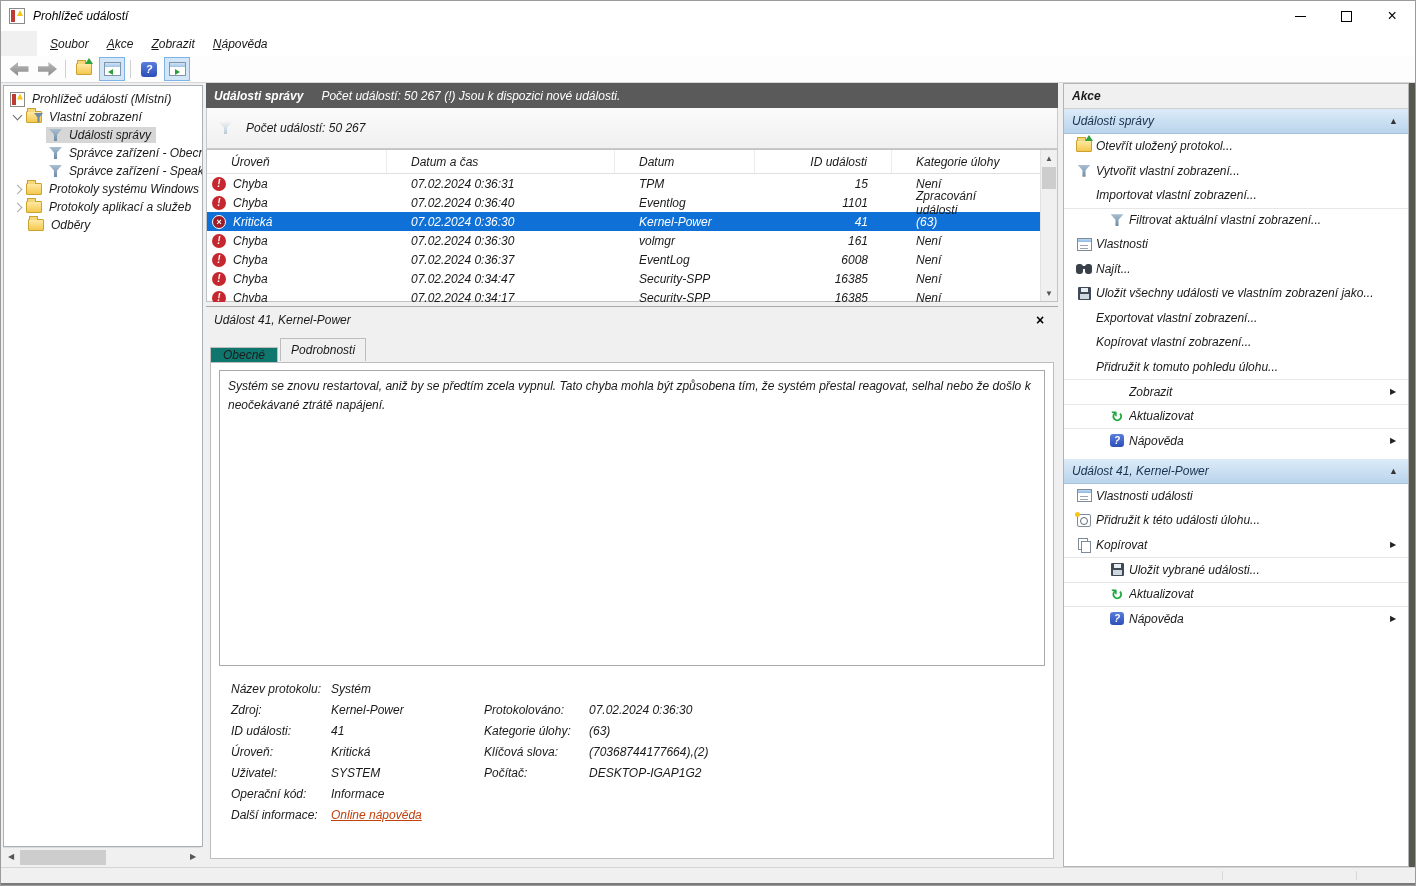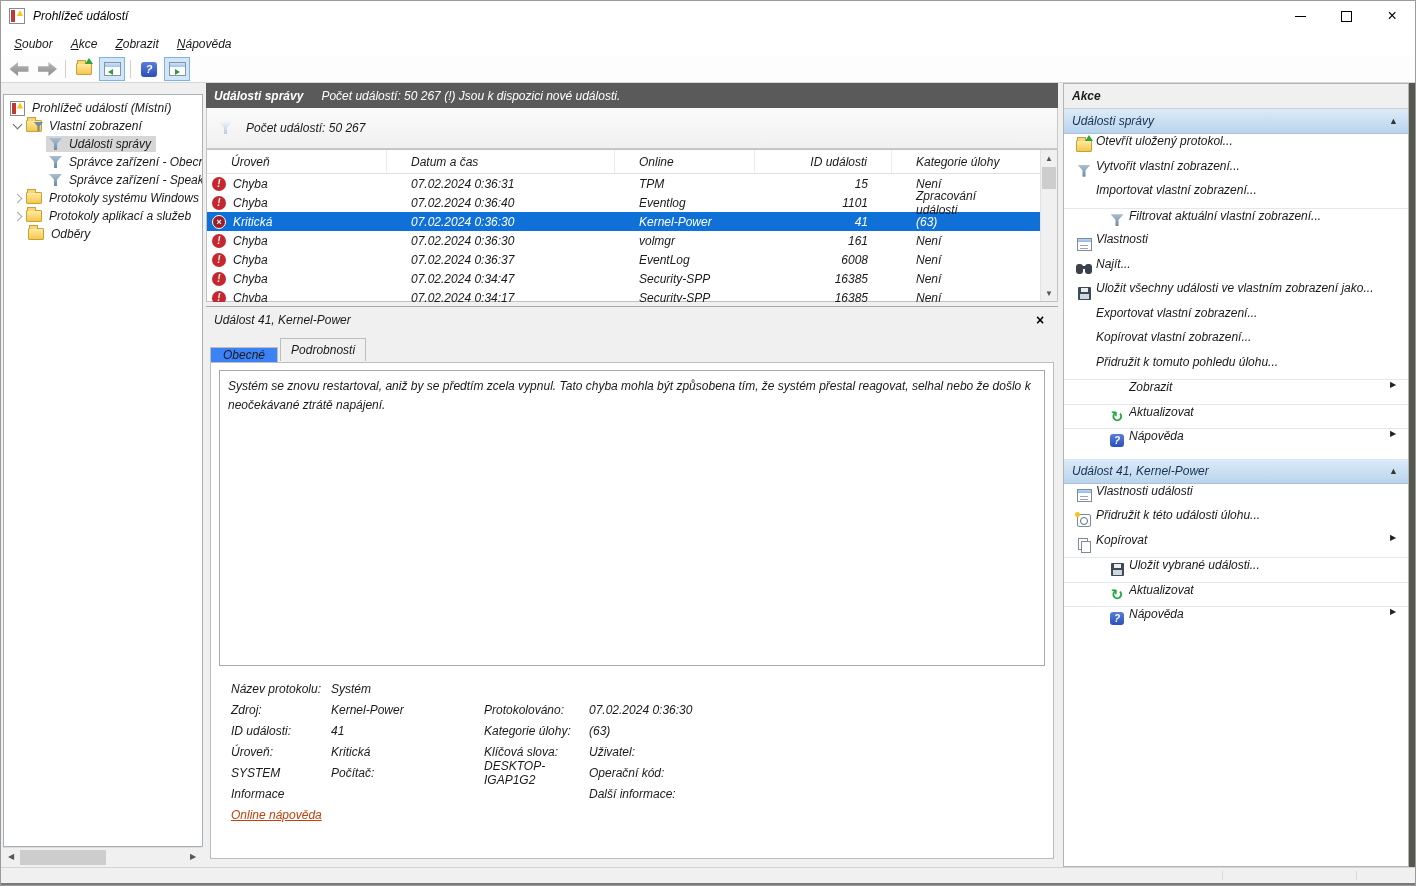"Soubor" div.menubar { margin-left: none -> 36px }
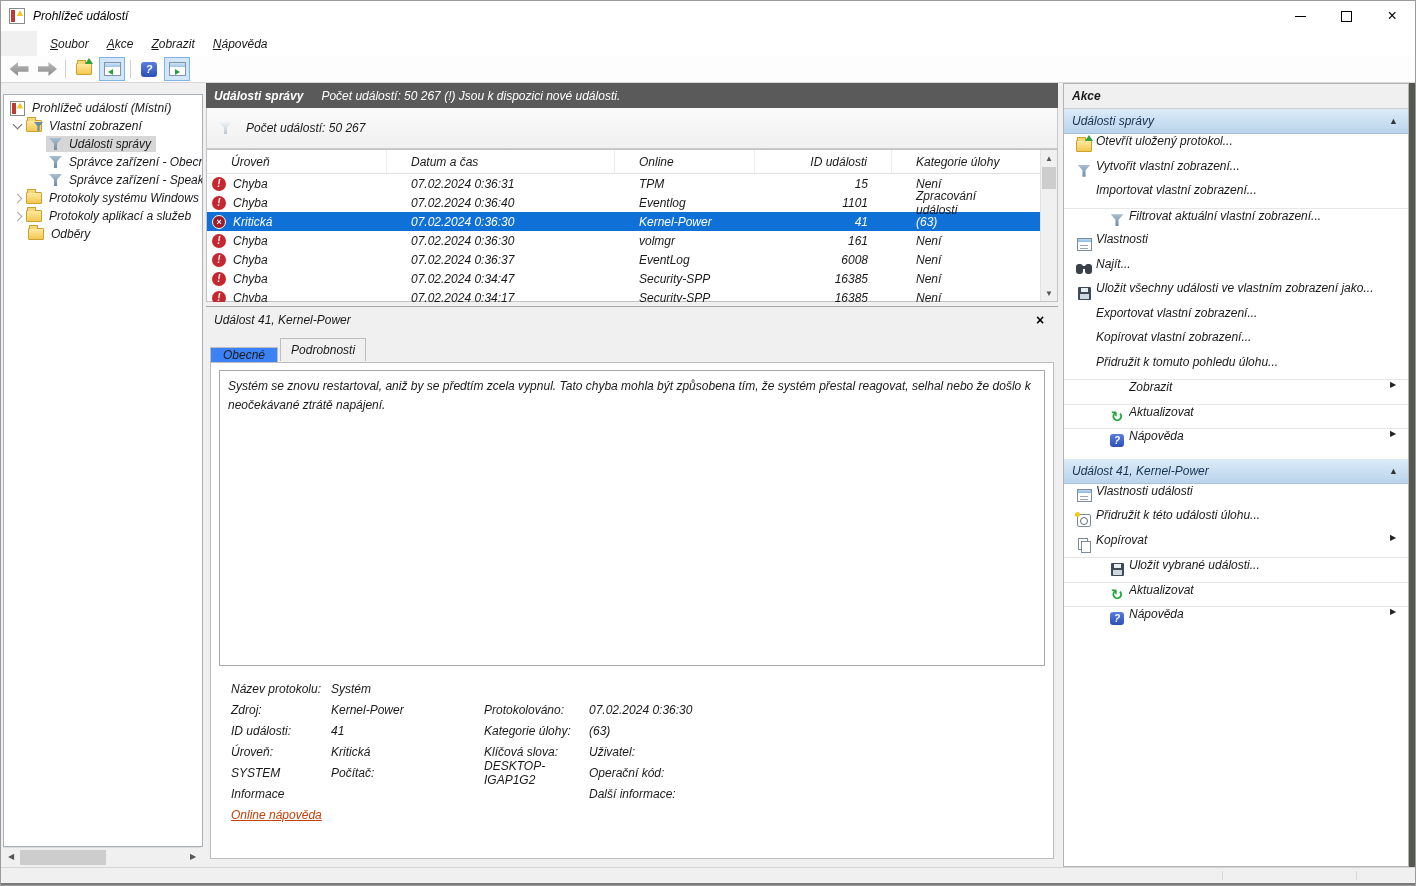"Prohlížeč událostí (Místní)" .tree { margin-top: 9px -> none }
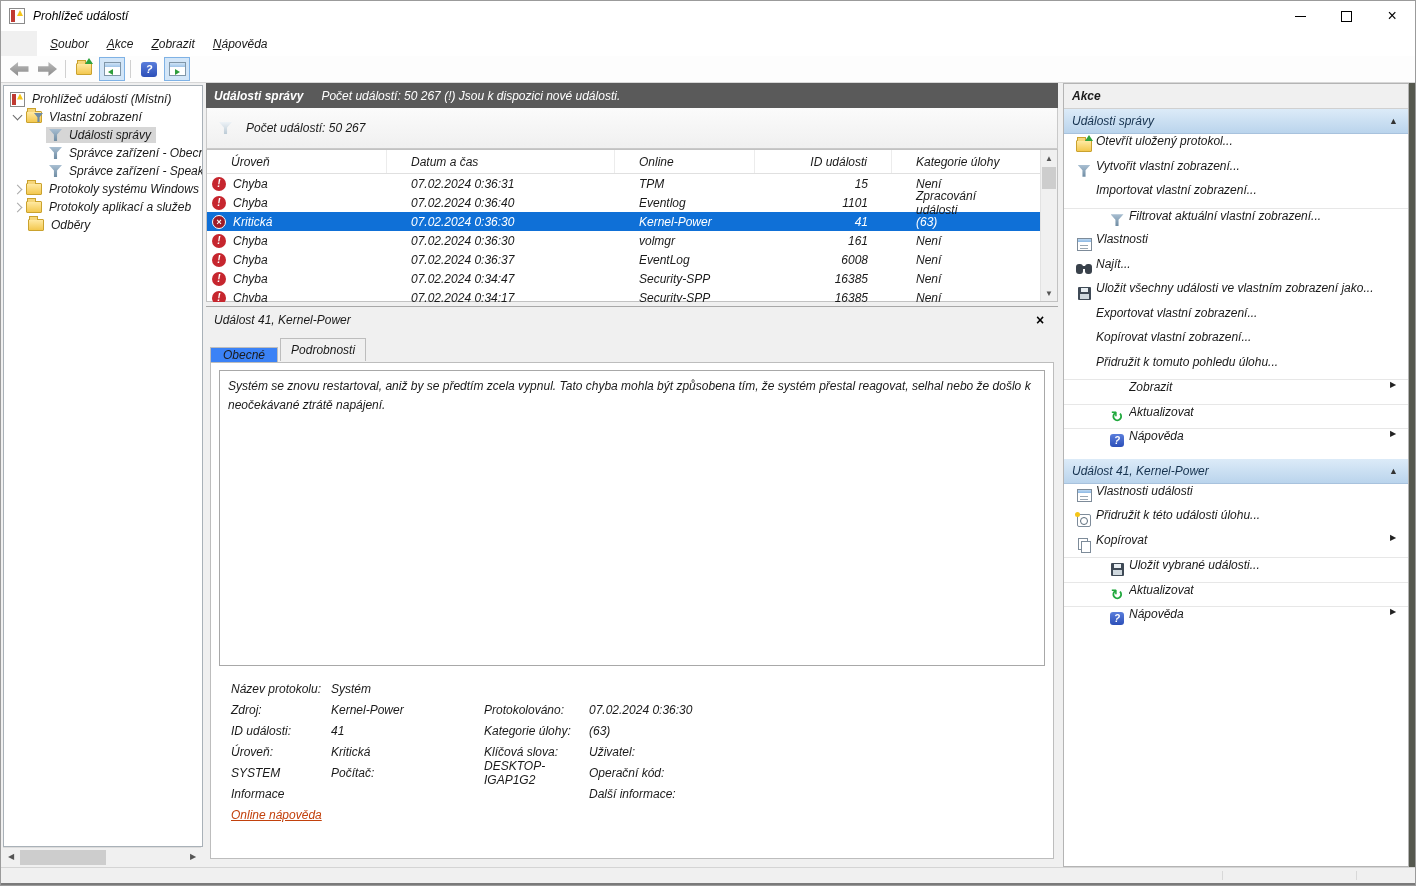"Otevřít uložený protokol..." .act-item { align-items: none -> center }
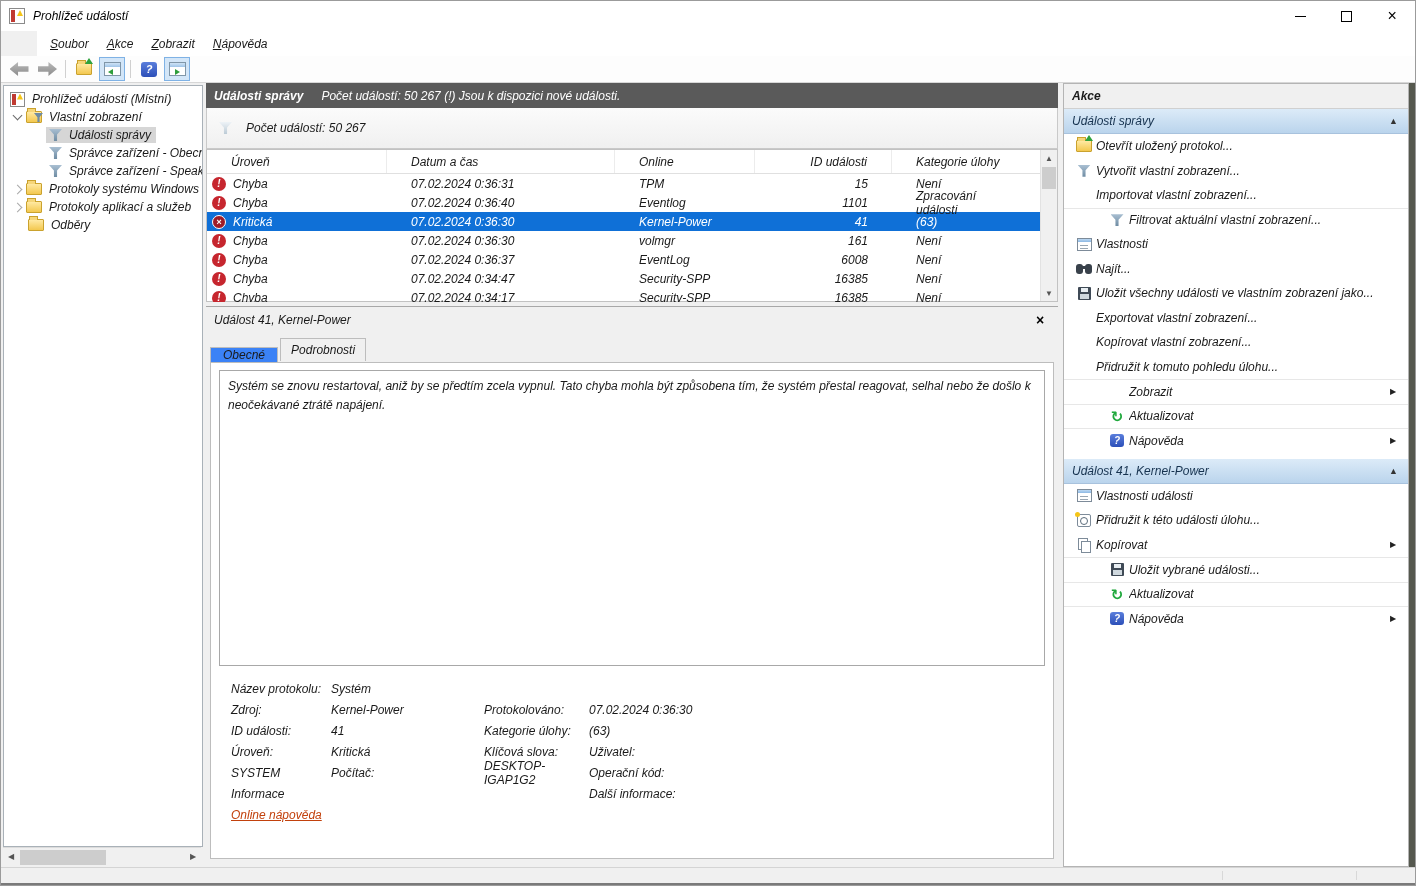"Online" div.cell { text: Online -> Datum }
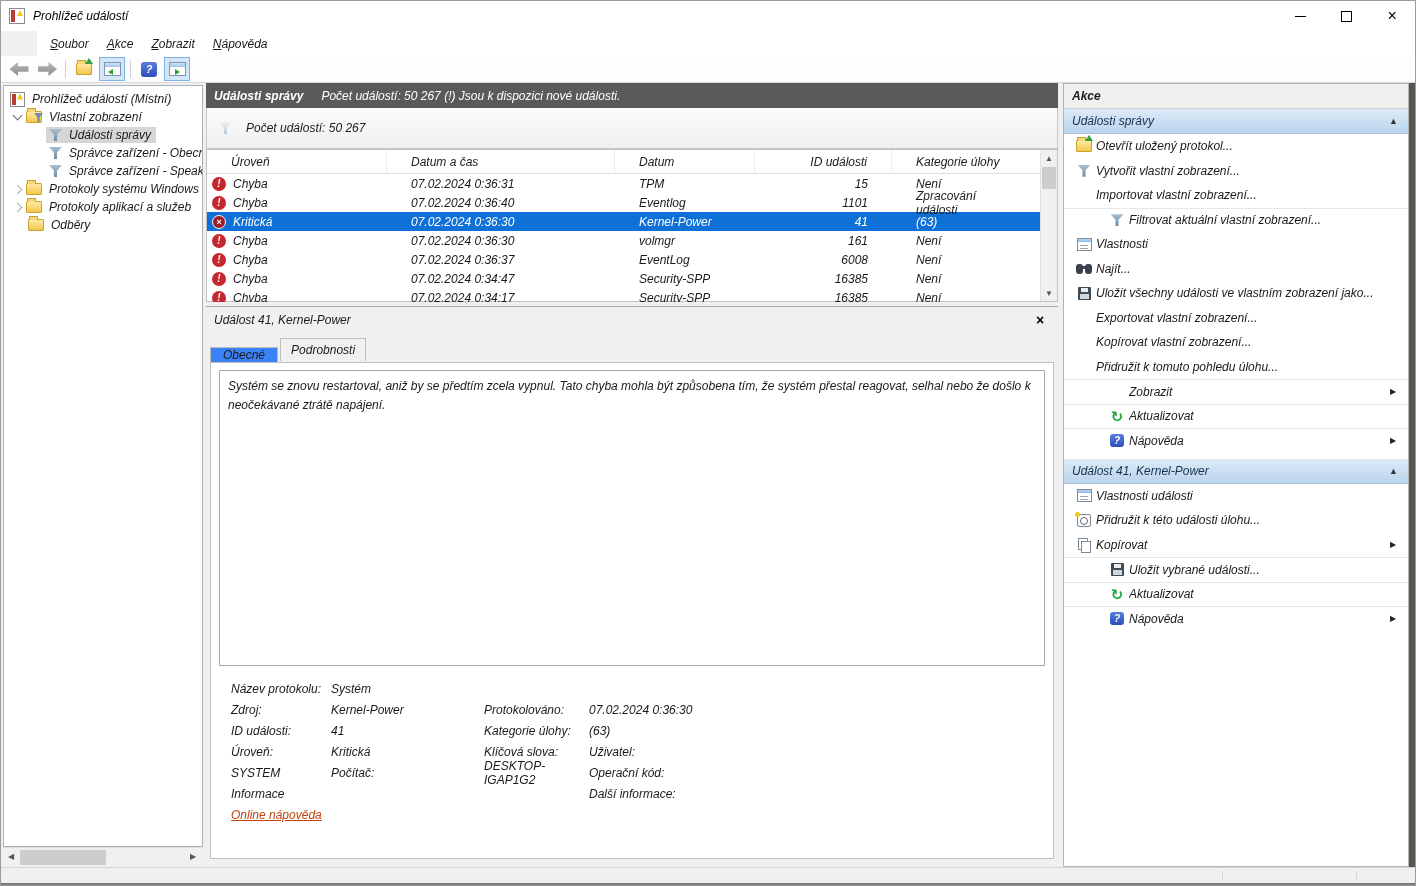"Obecné" .tab.active { background: #3b82f6 -> #0f766e }
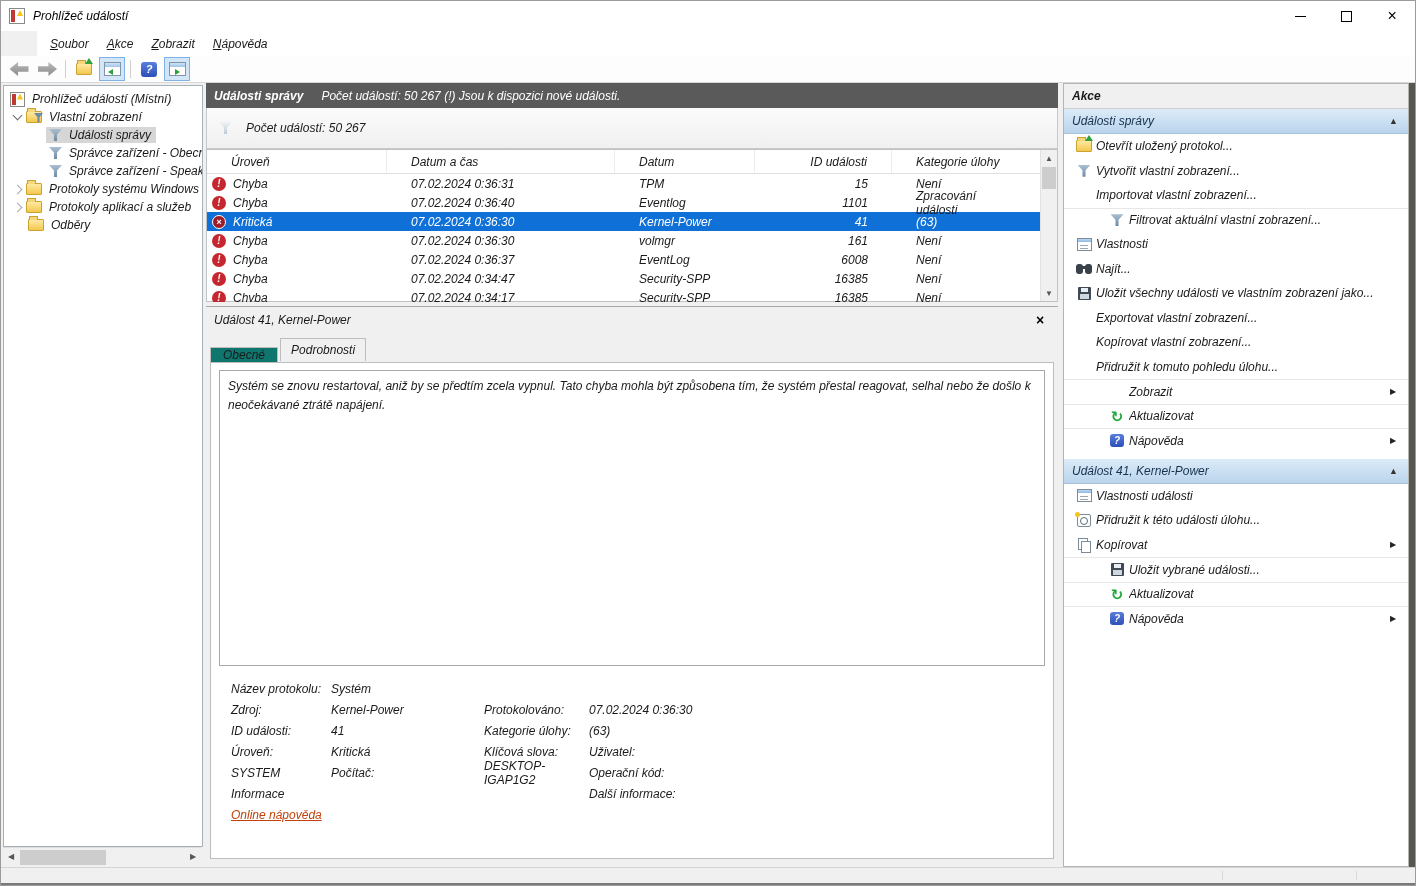"(70368744177664),(2)" div.fvalue { html: none -> <div>(70368744177664),(2)</div> }
